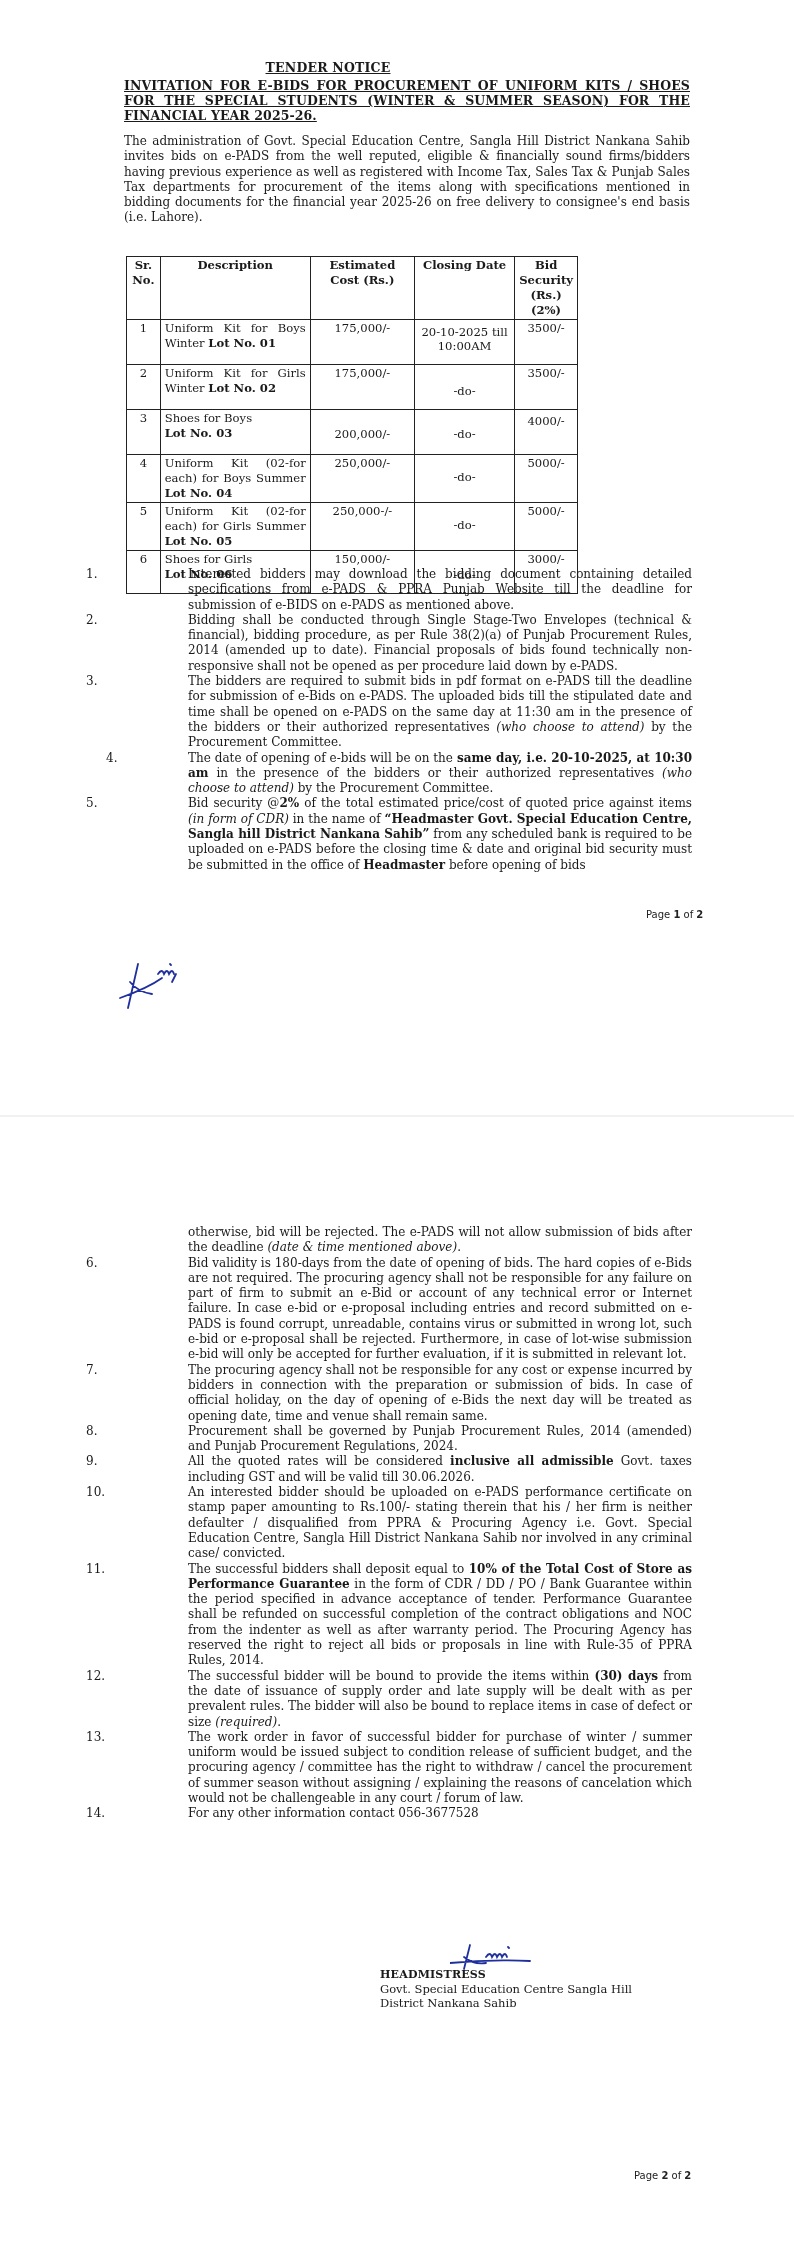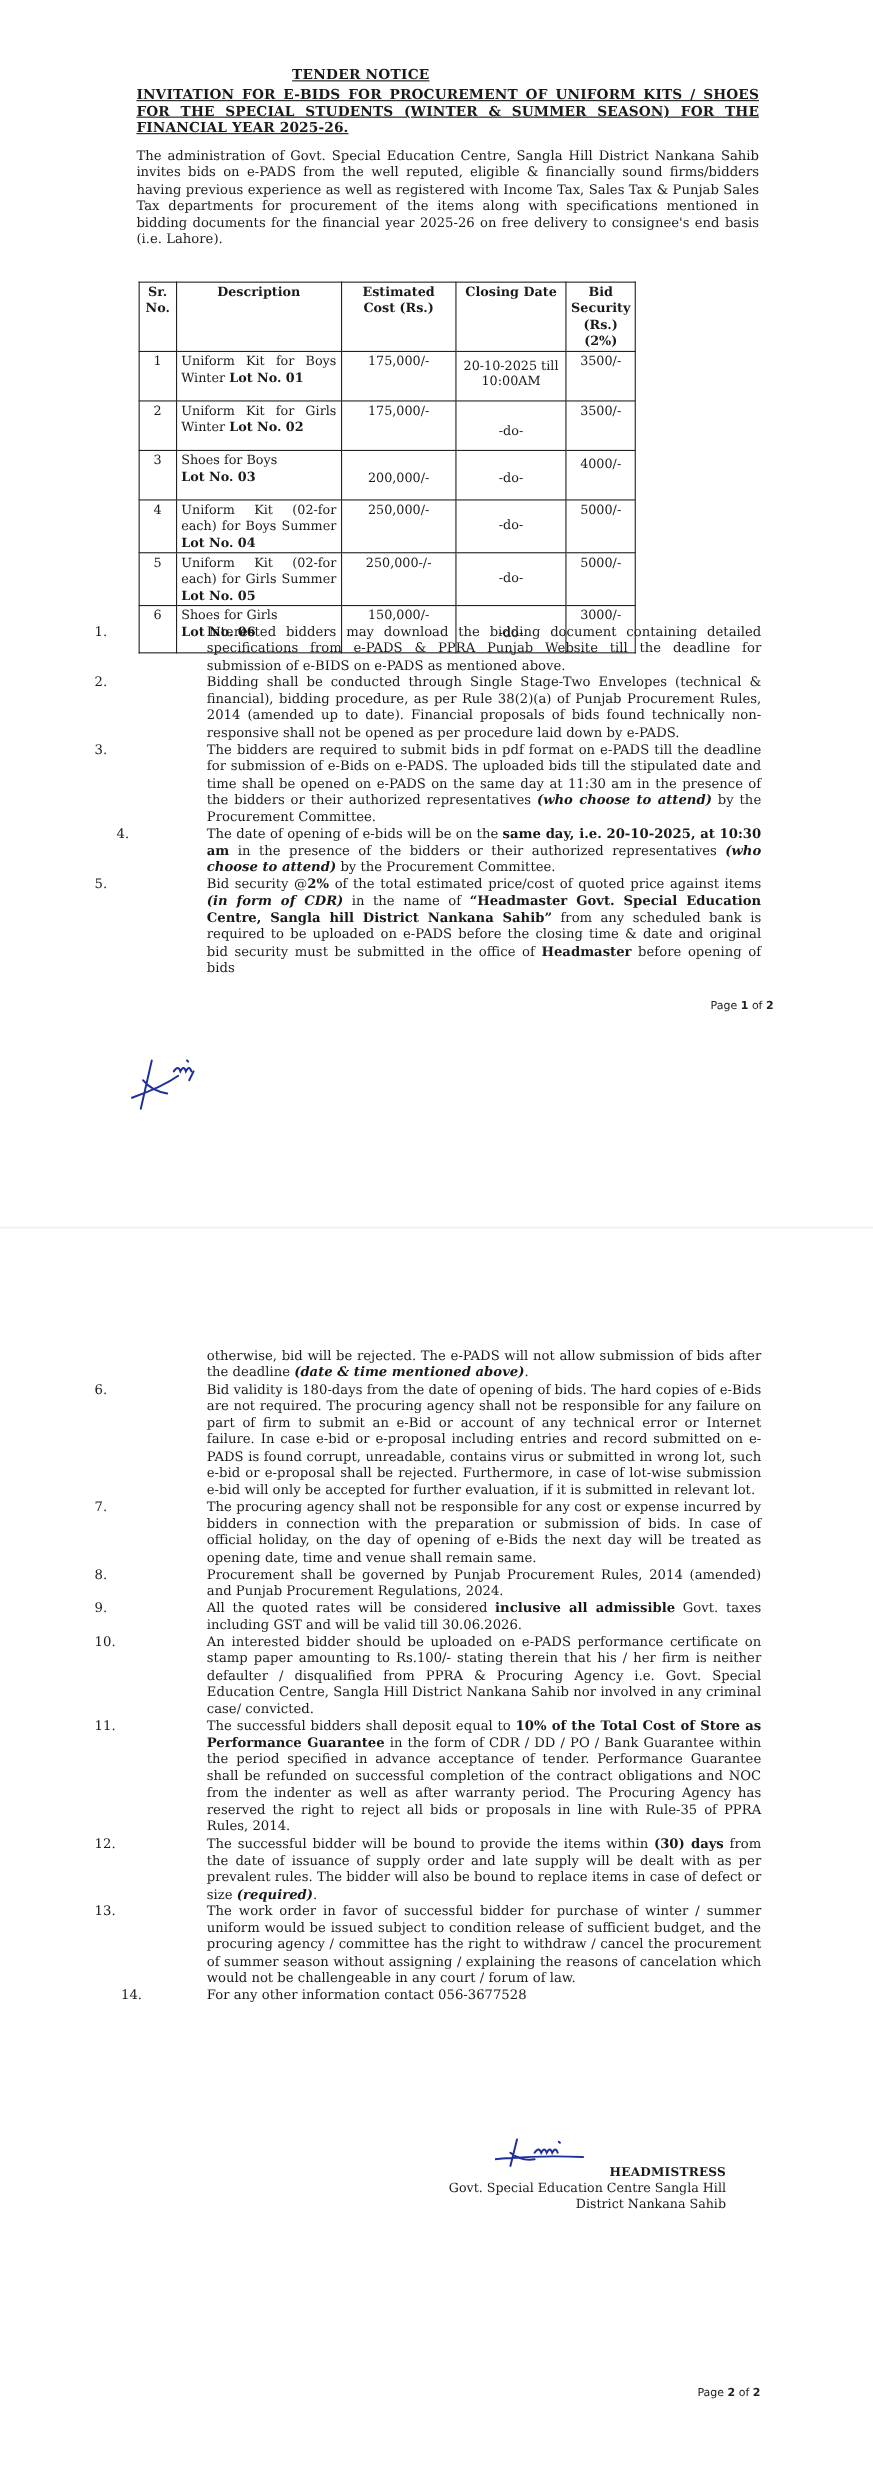"(who choose to attend)" i { font-weight: bold -> none }
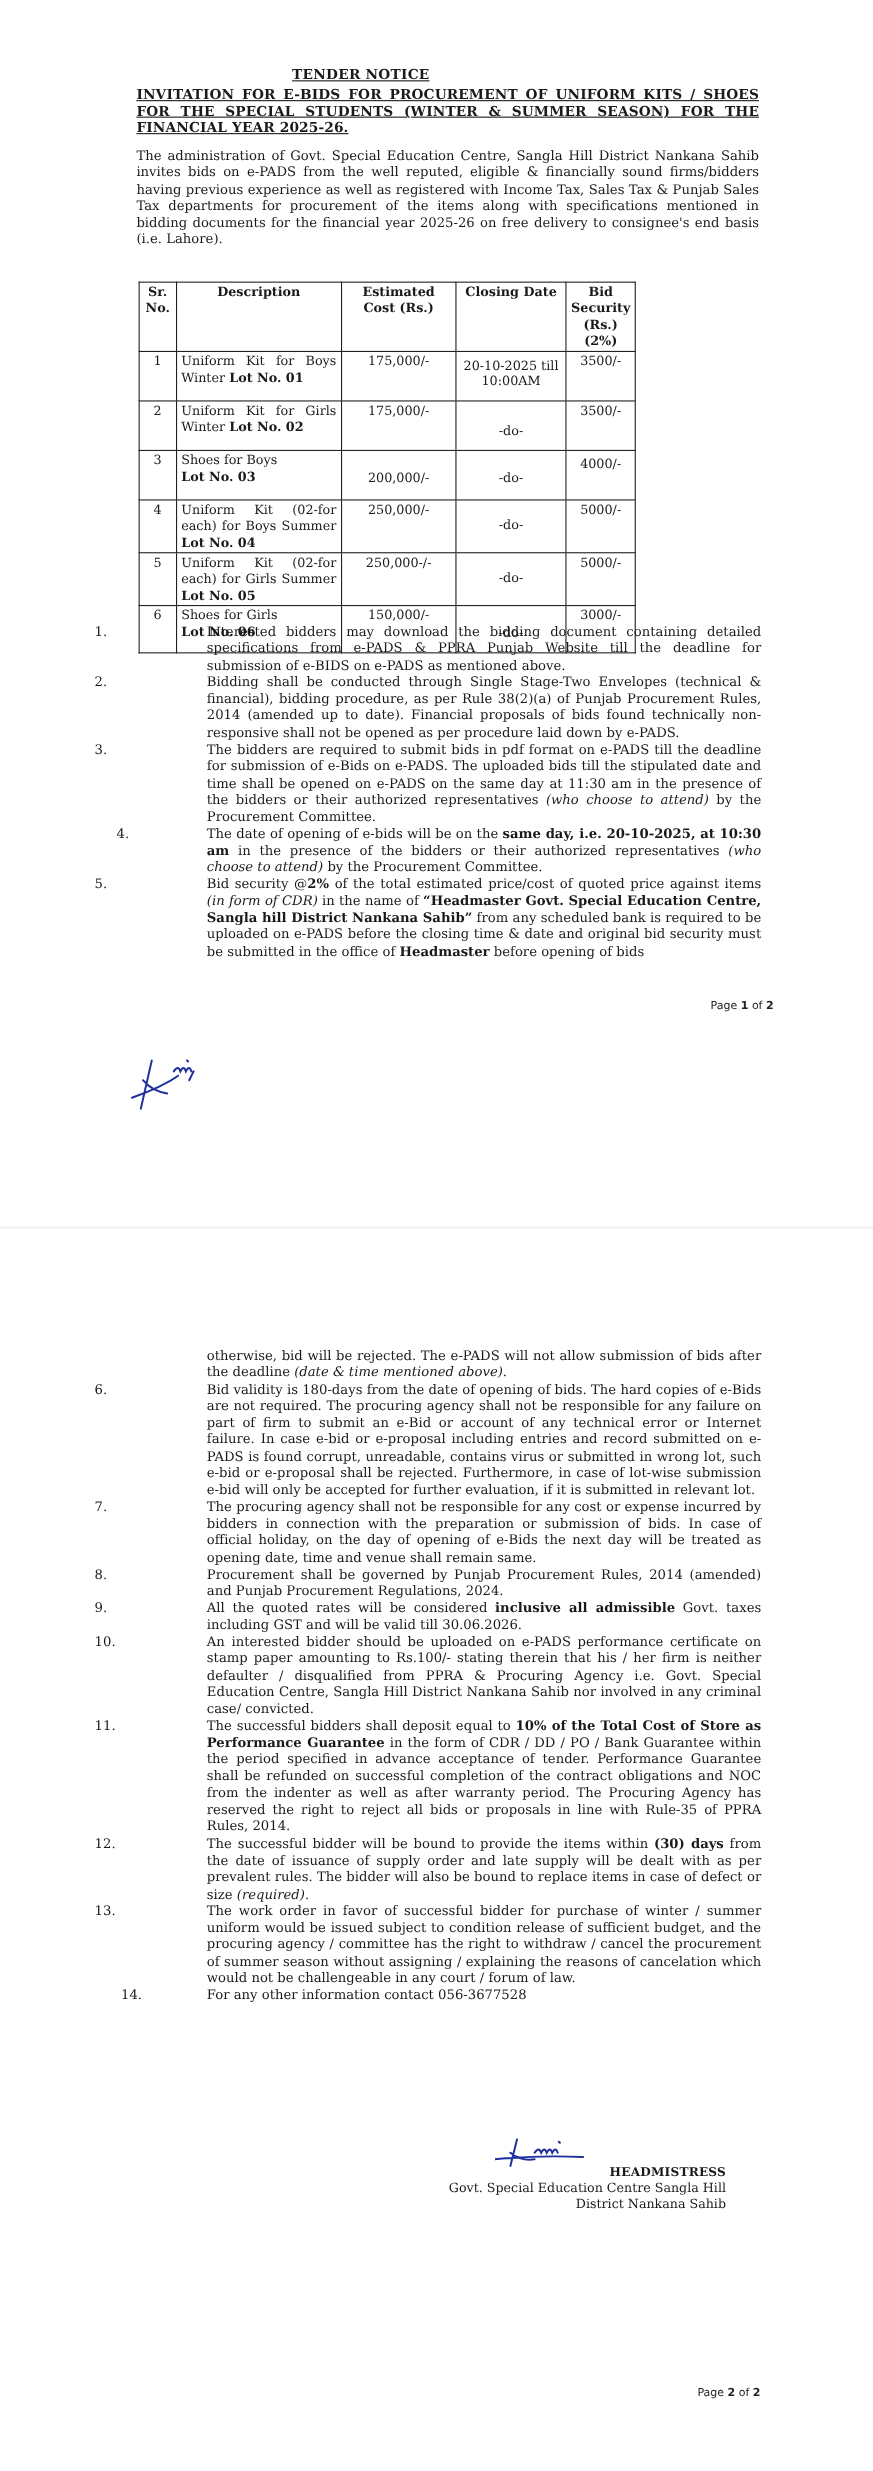"14." span.num { margin-left: 24px -> none }
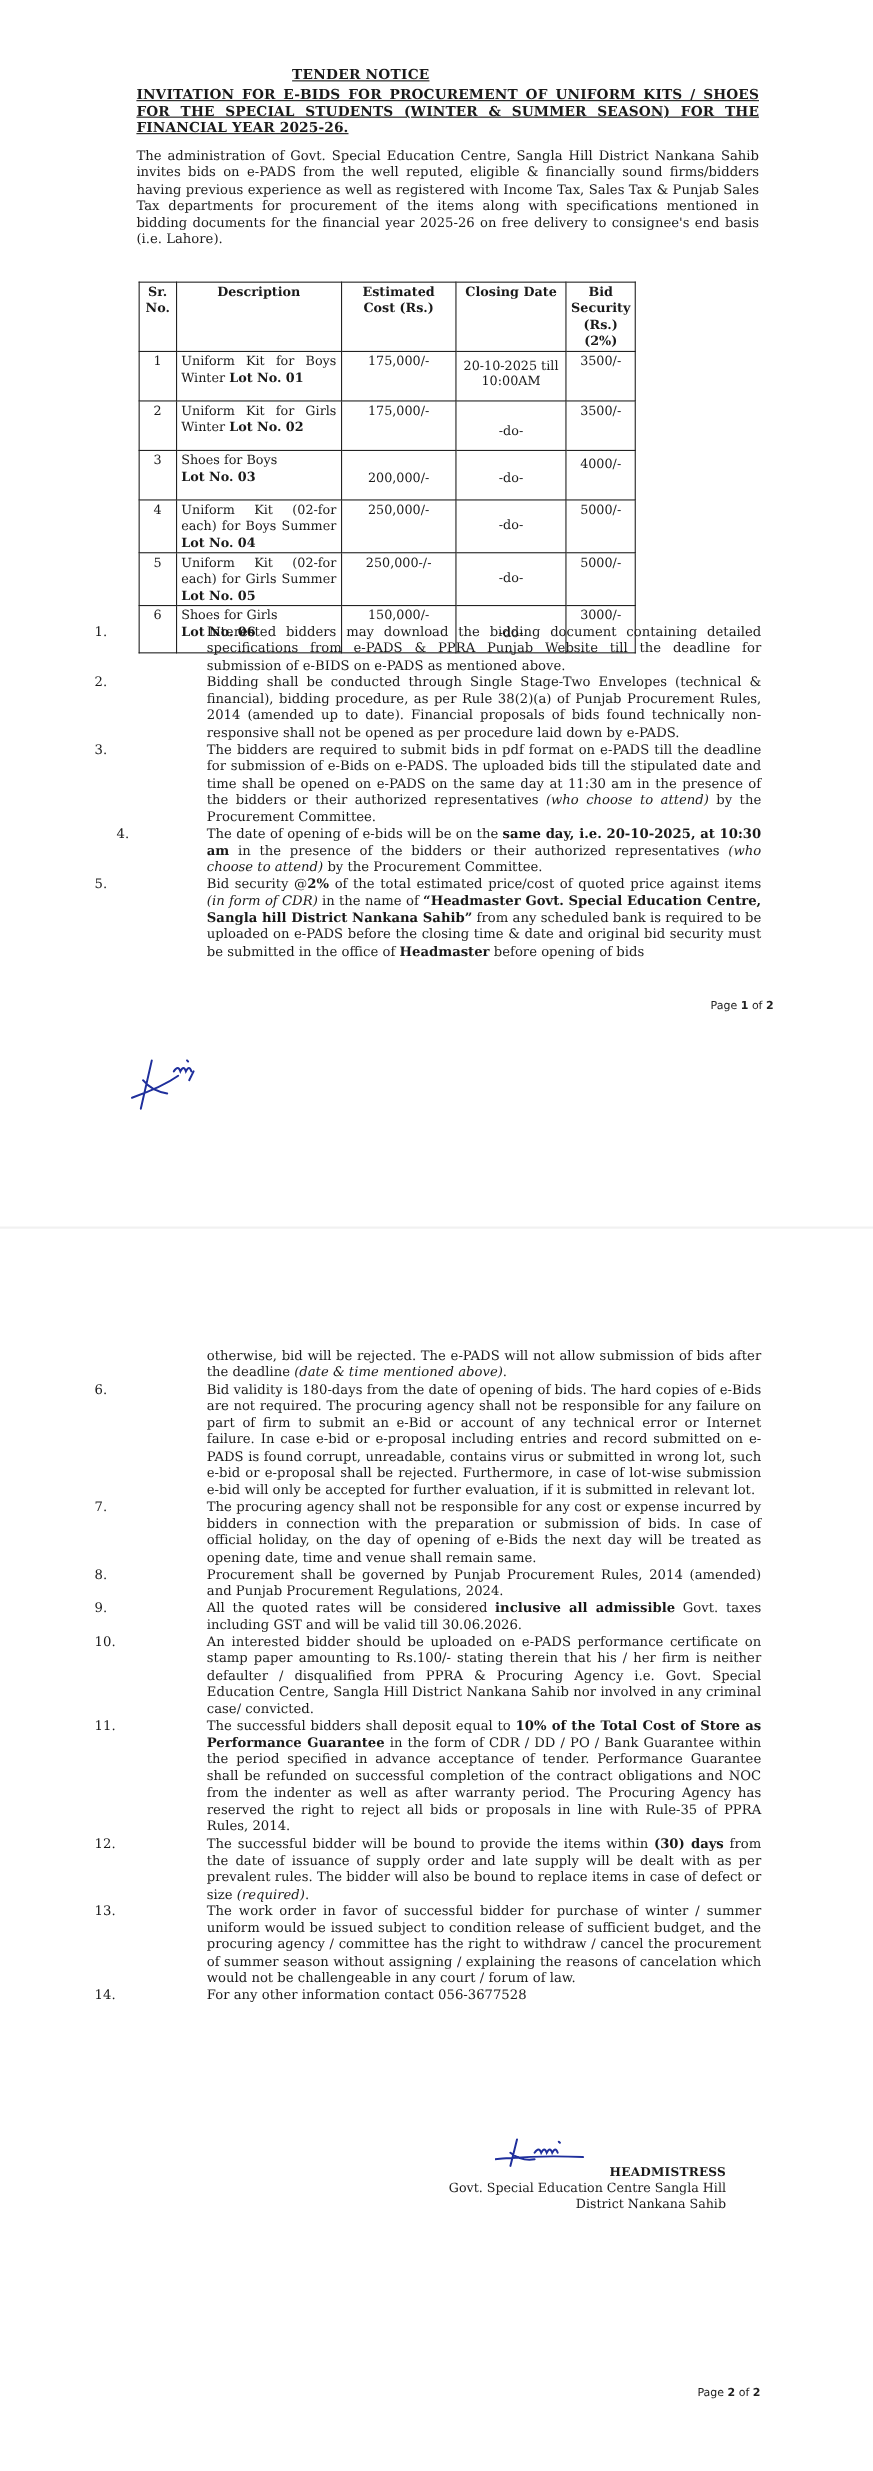"HEADMISTRESS" .sign-block { text-align: right -> left }
